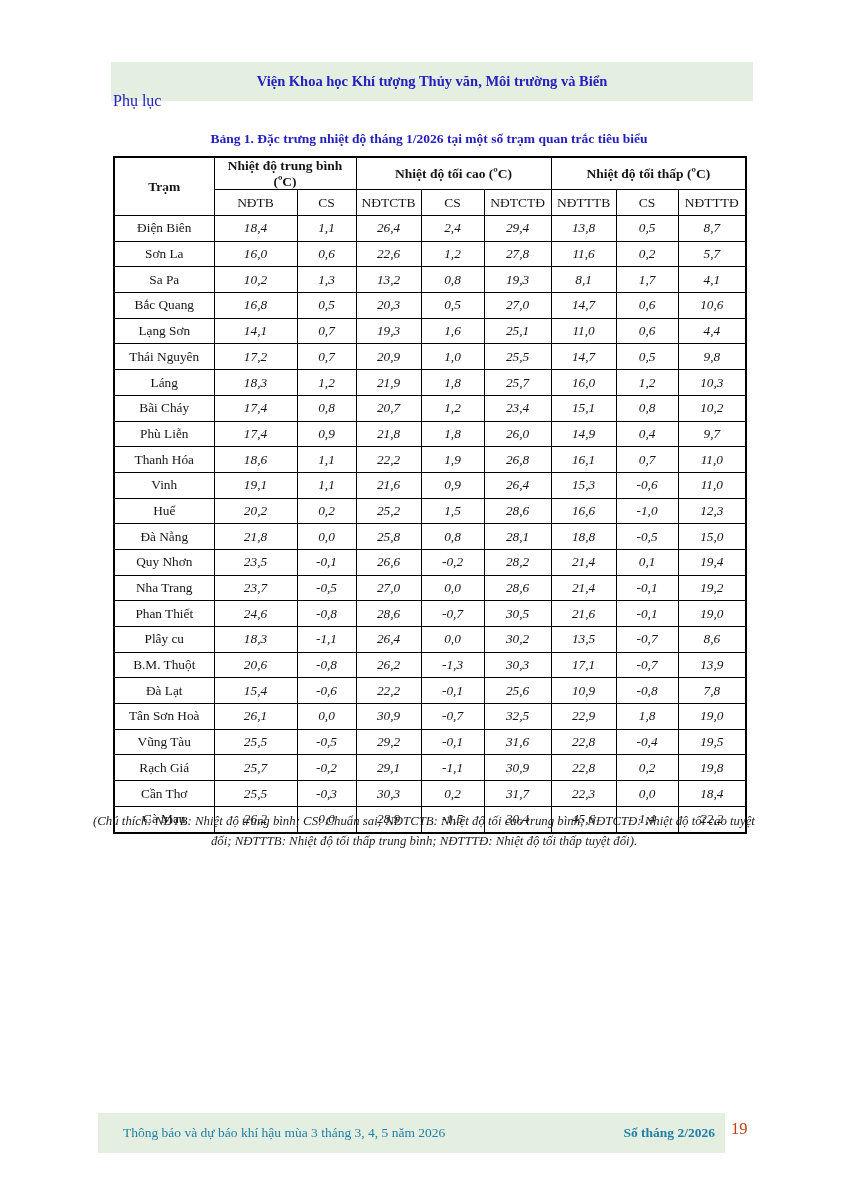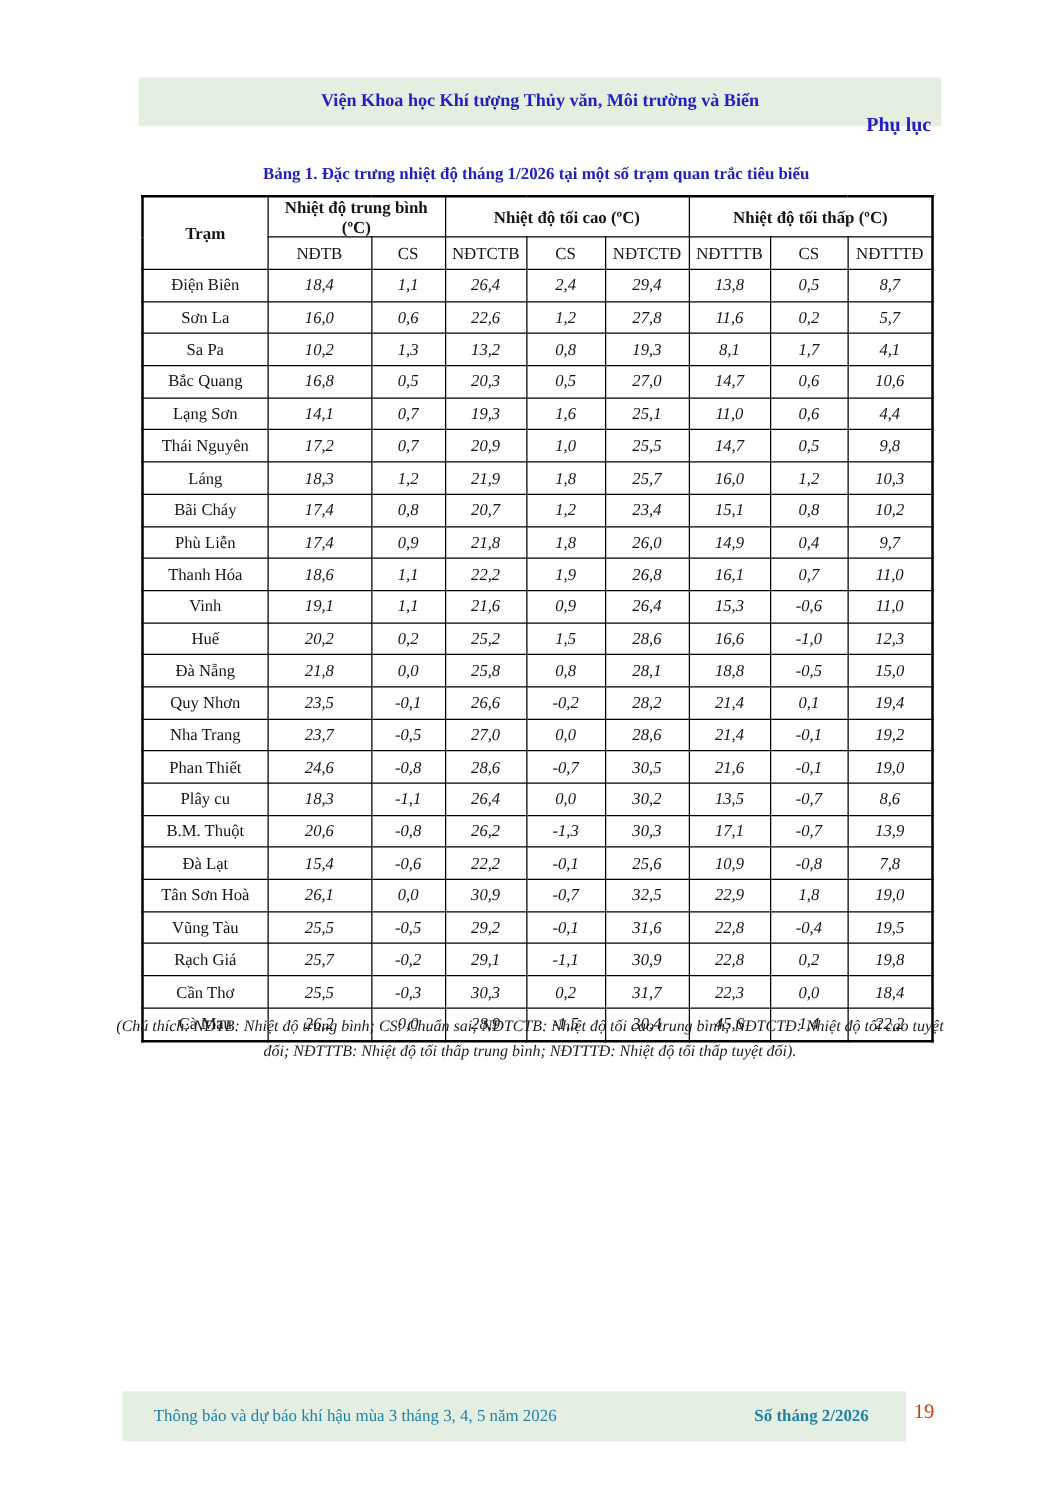"Phụ lục" .page-title { font-weight: bold -> normal; text-align: right -> left }
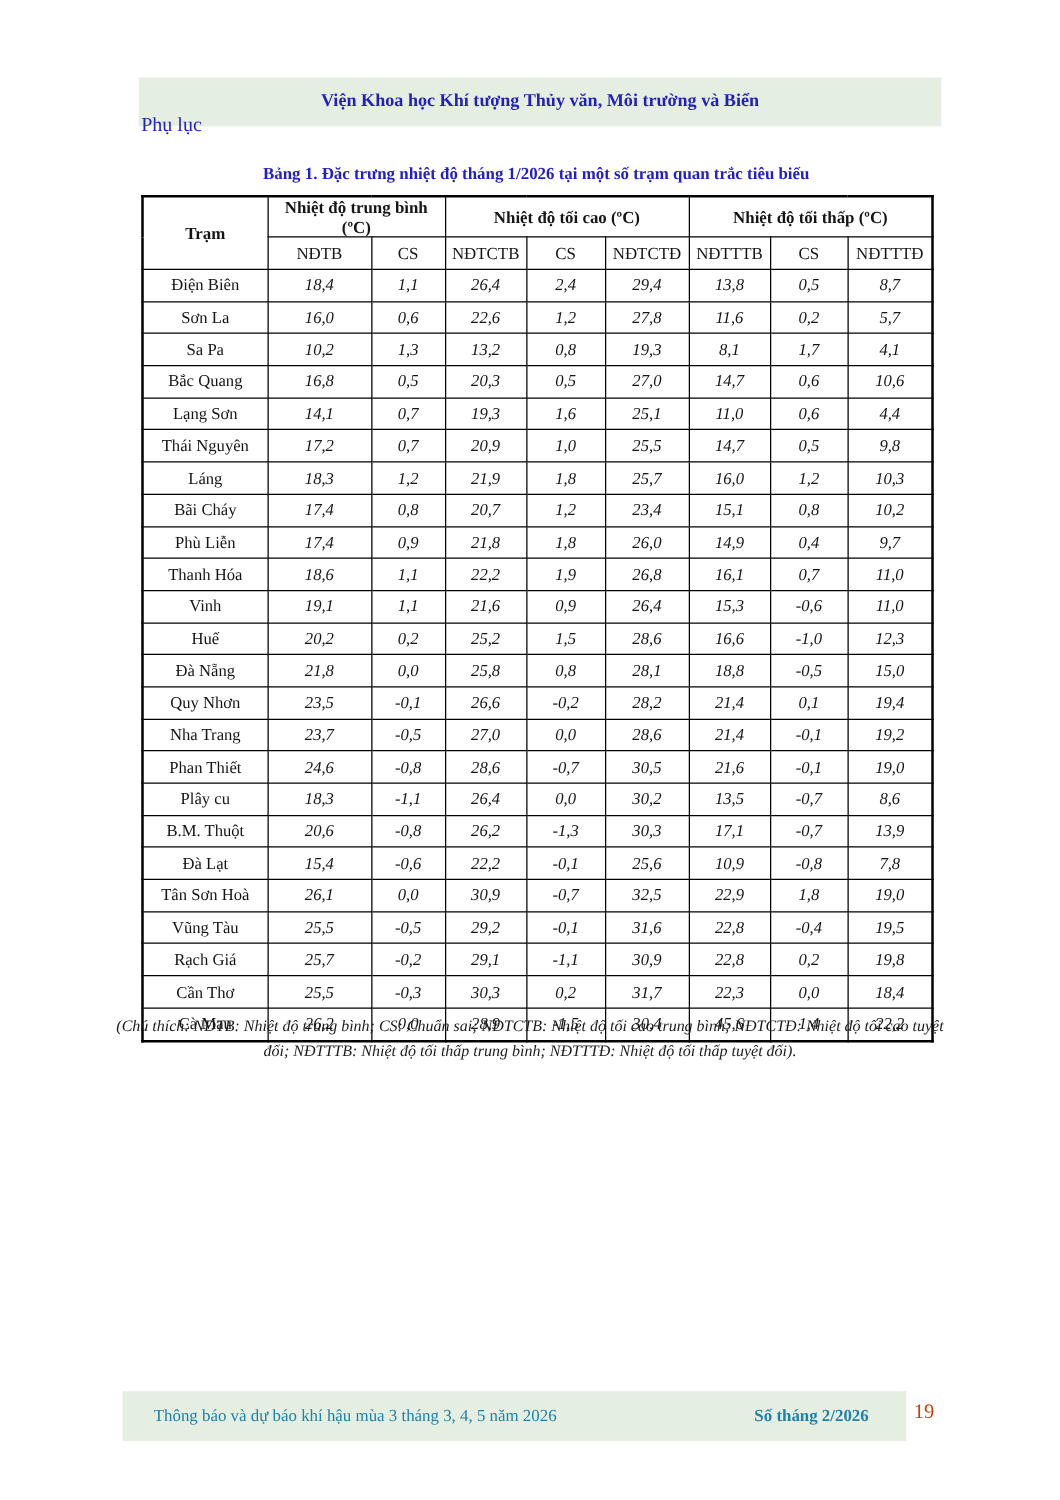"Số tháng 2/2026" .footer-right { padding-right: 30px -> 10px }
